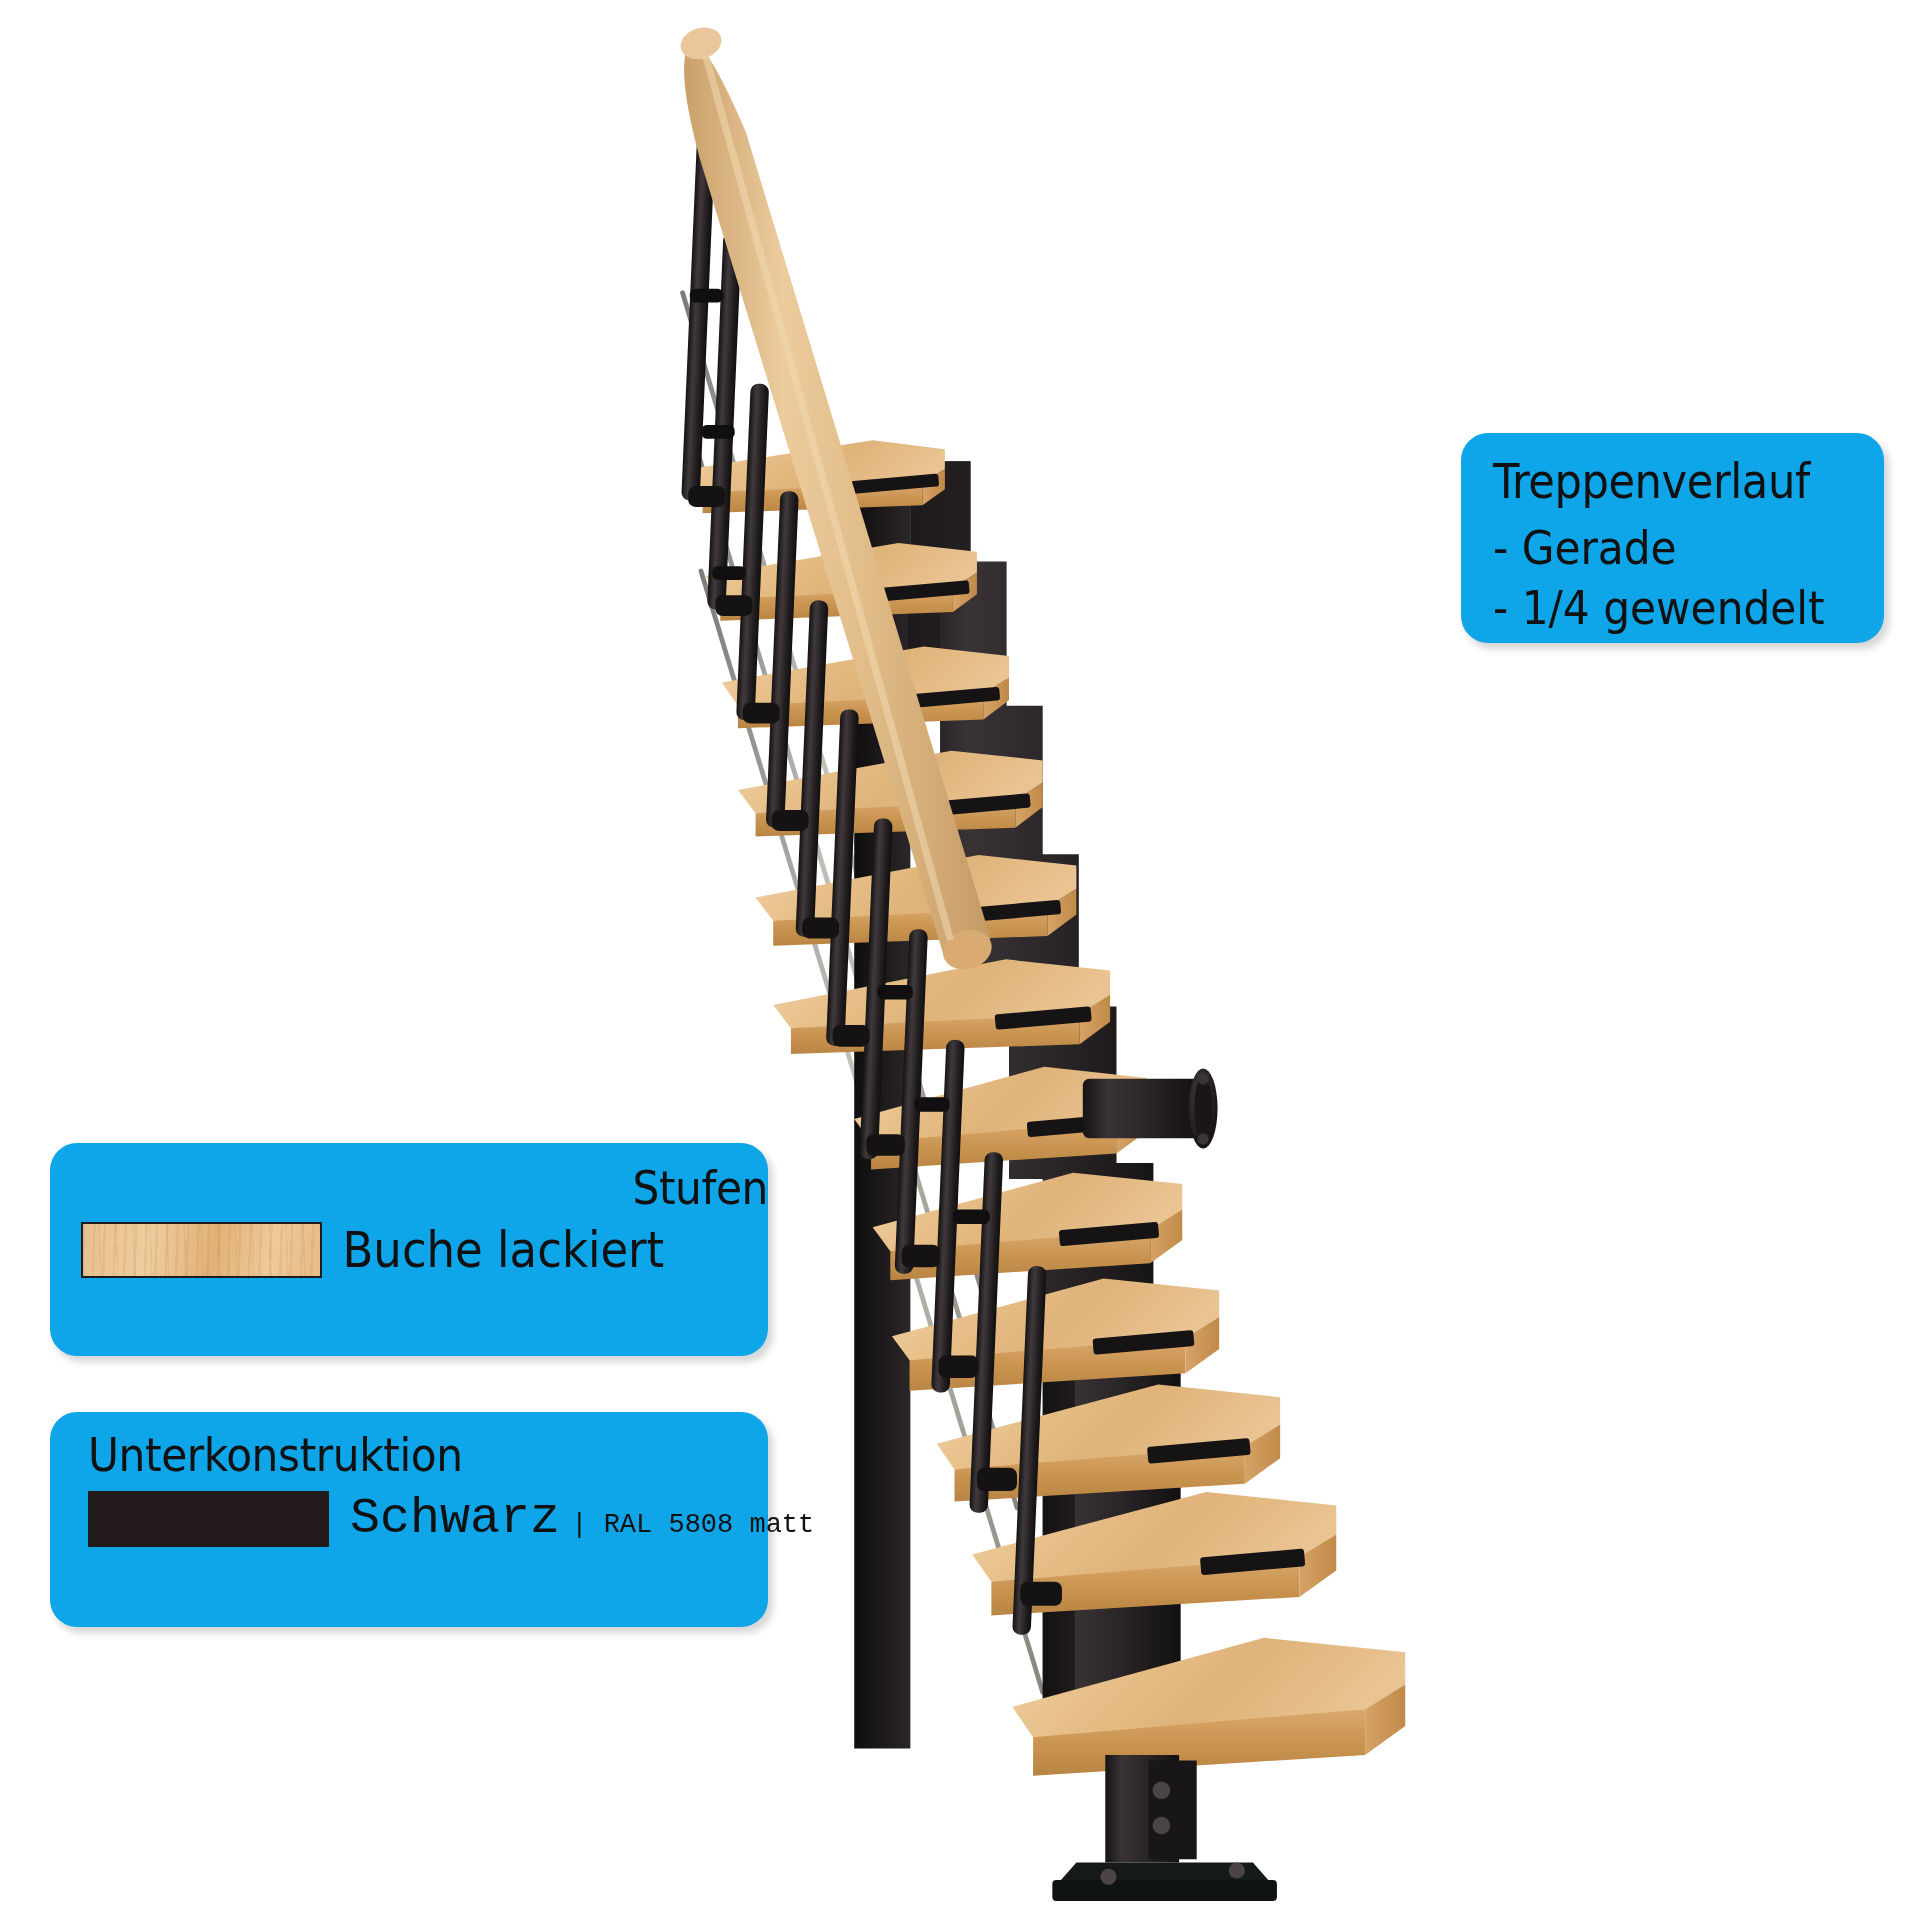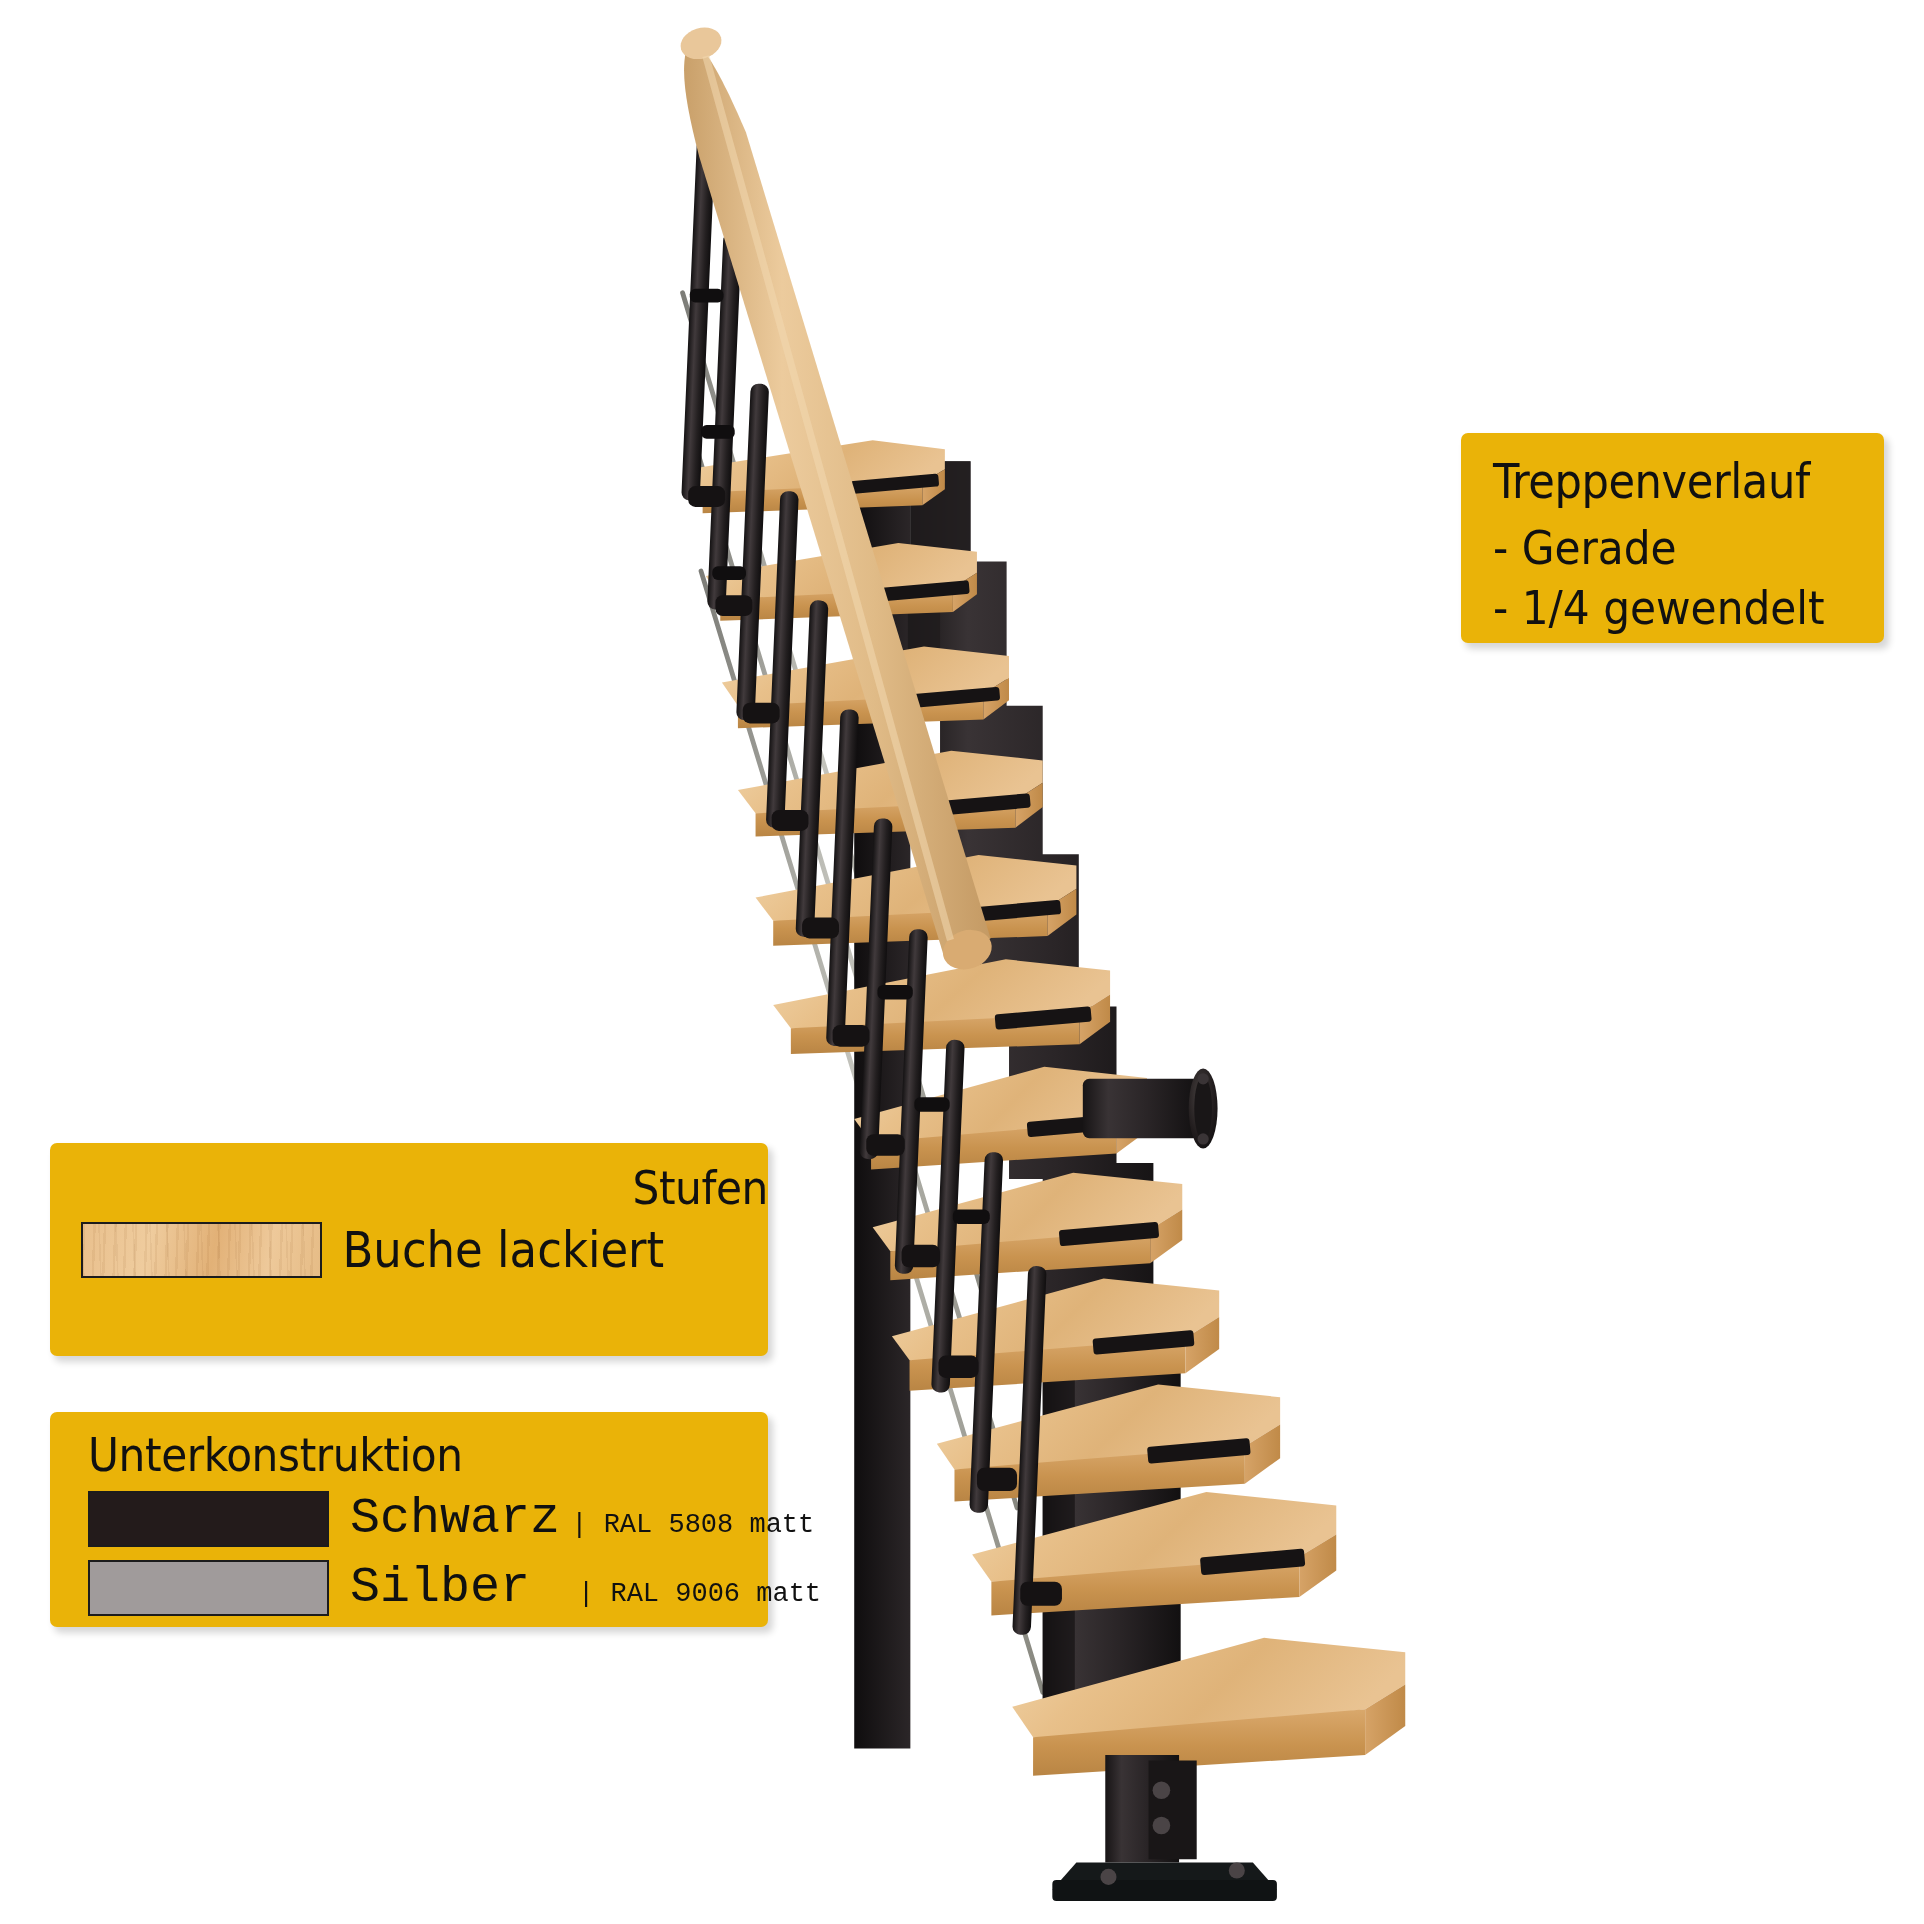"Treppenverlauf" .callout { background: #eab308 -> #0ea5e9; border-radius: 7px -> 27px }
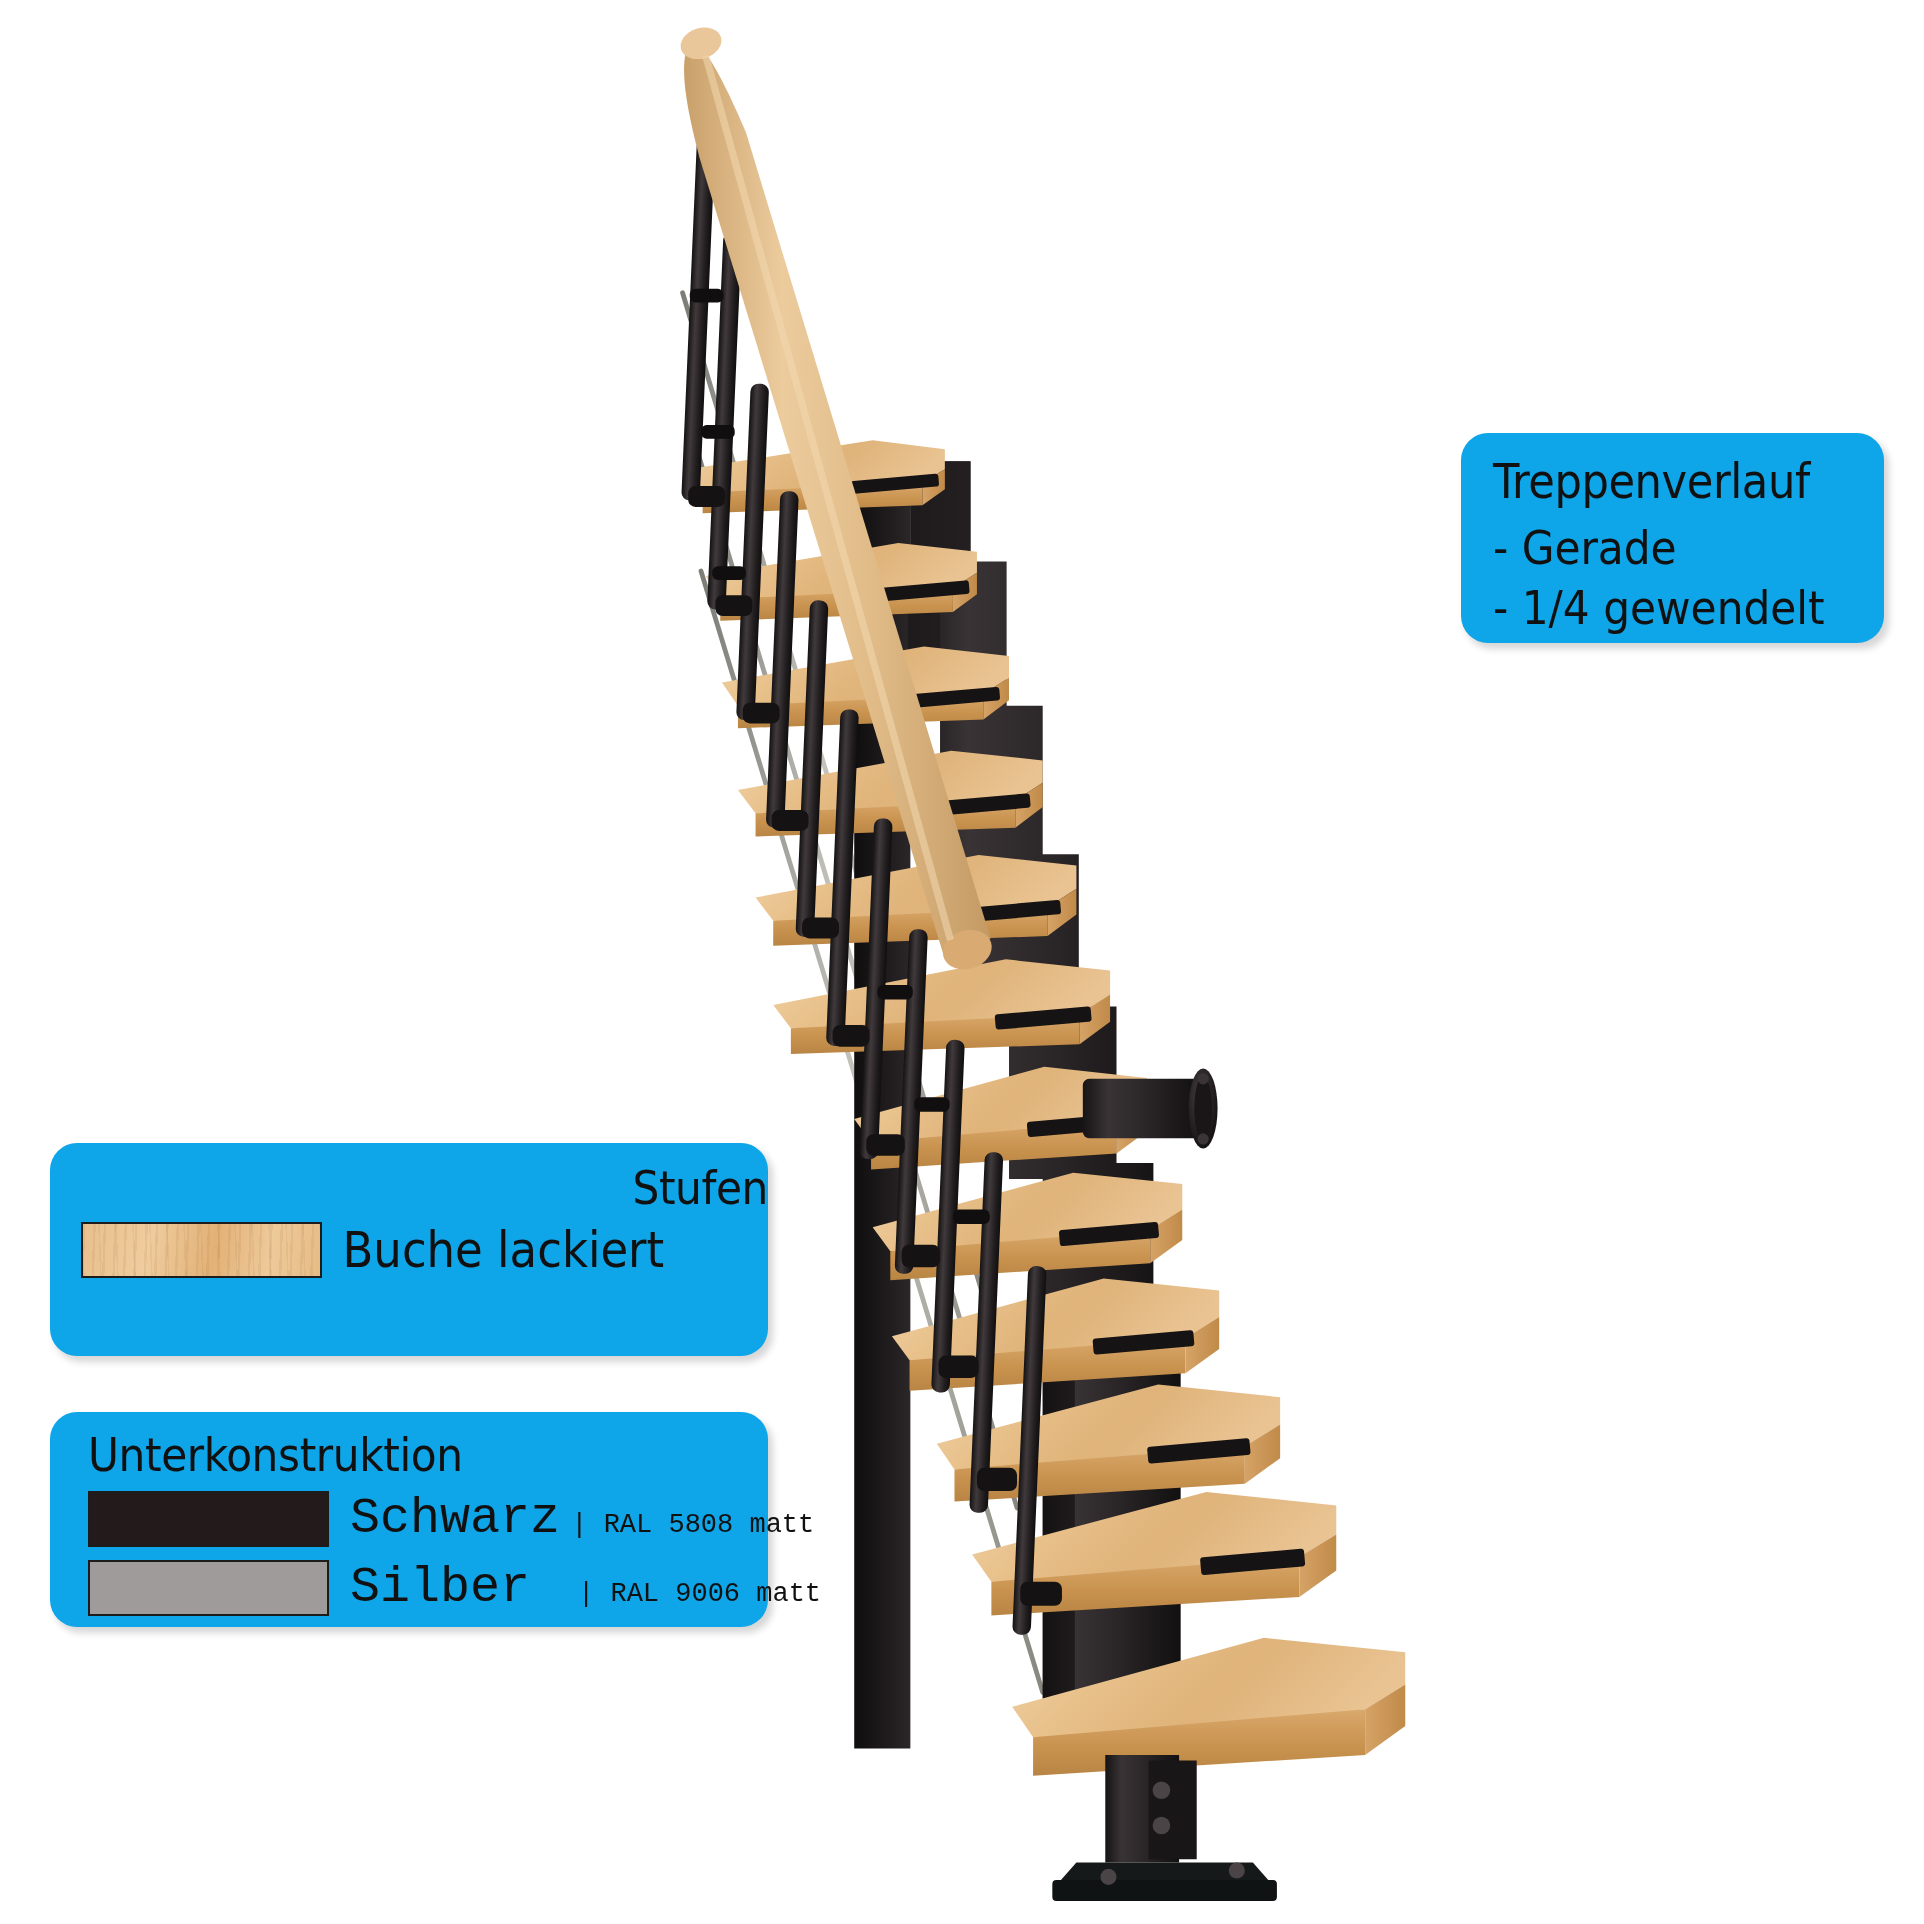"Silber" div.swatch-row { html: <div> <span></span> <span>Silber</span> <span>| RAL 9006 matt</span> </div> -> none }
